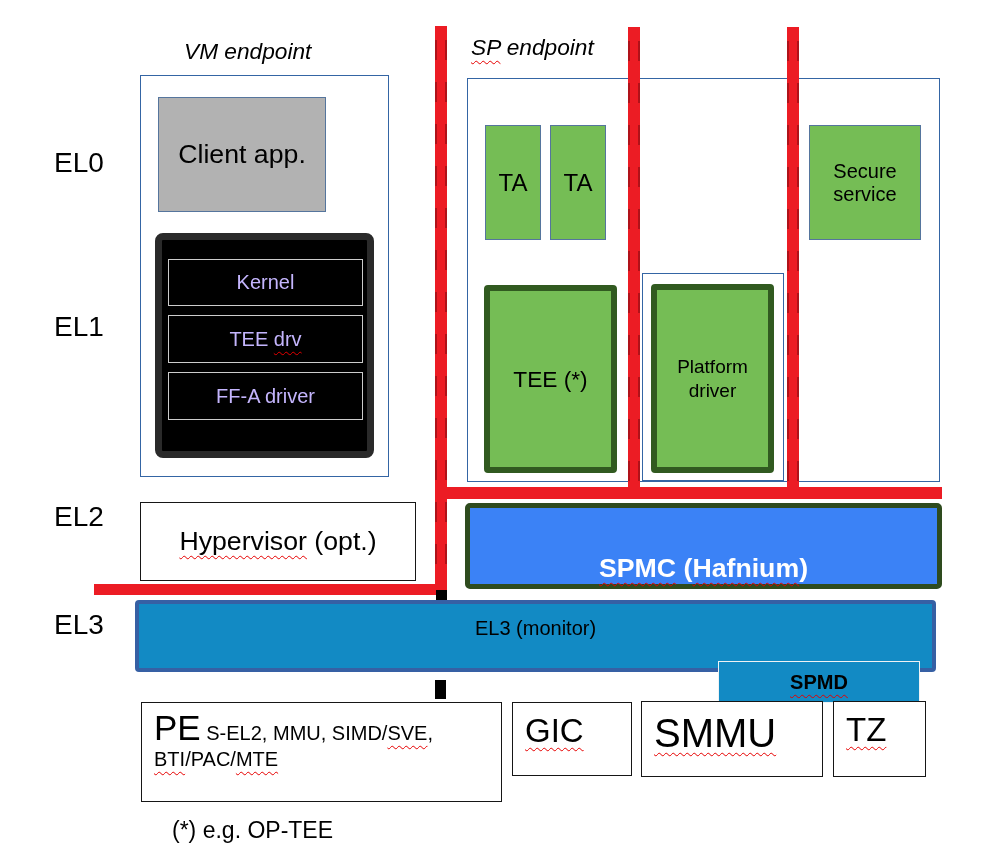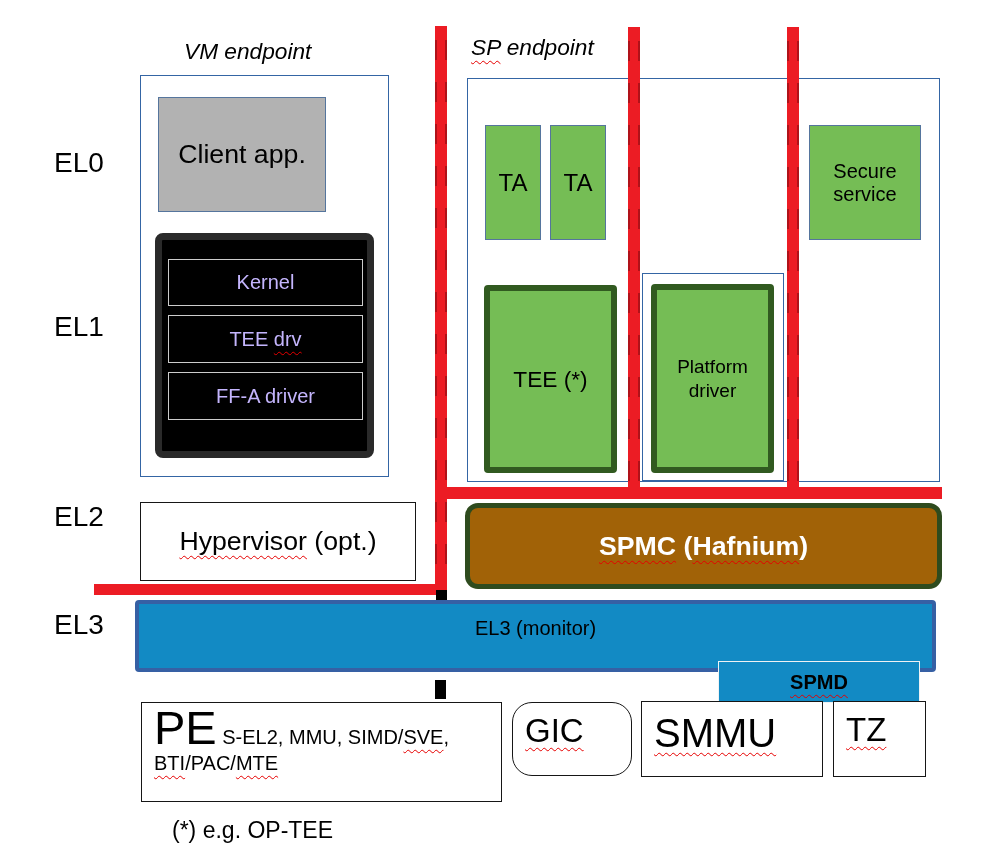"SPMC (Hafnium)" .spmc { align-items: none -> flex-end; background: #a16207 -> #3b82f6; border-radius: 13px -> 5px }
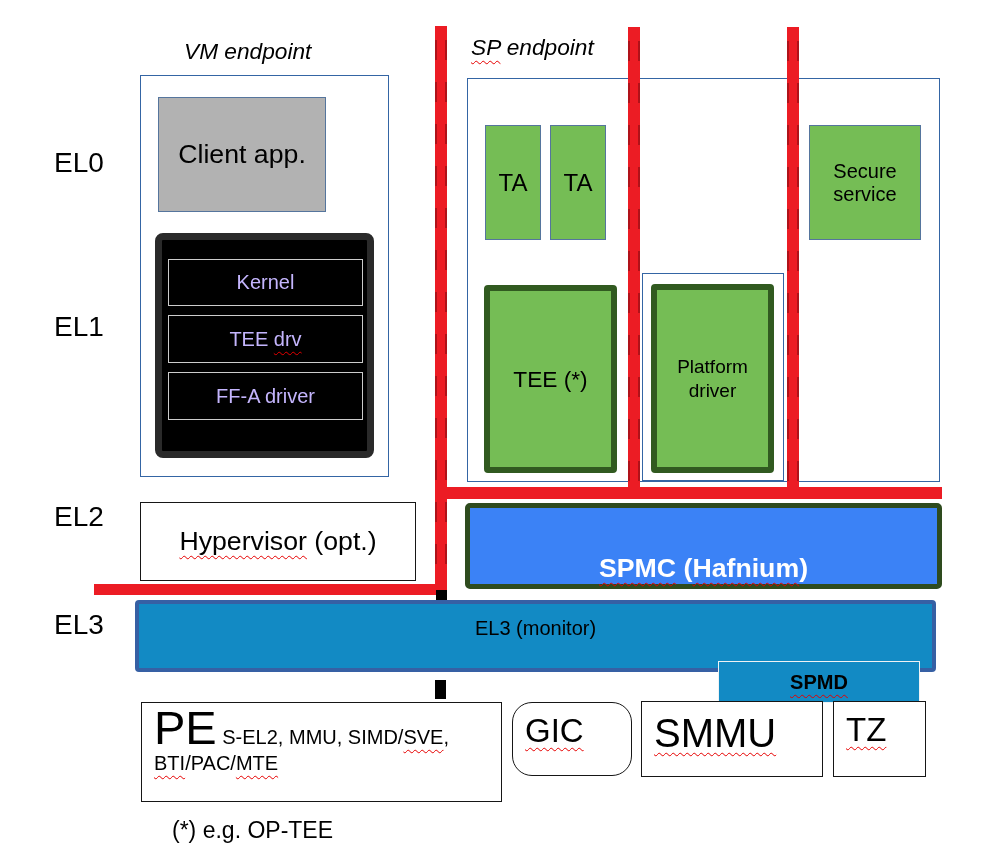"PE" span { font-size: 47px -> 35px }
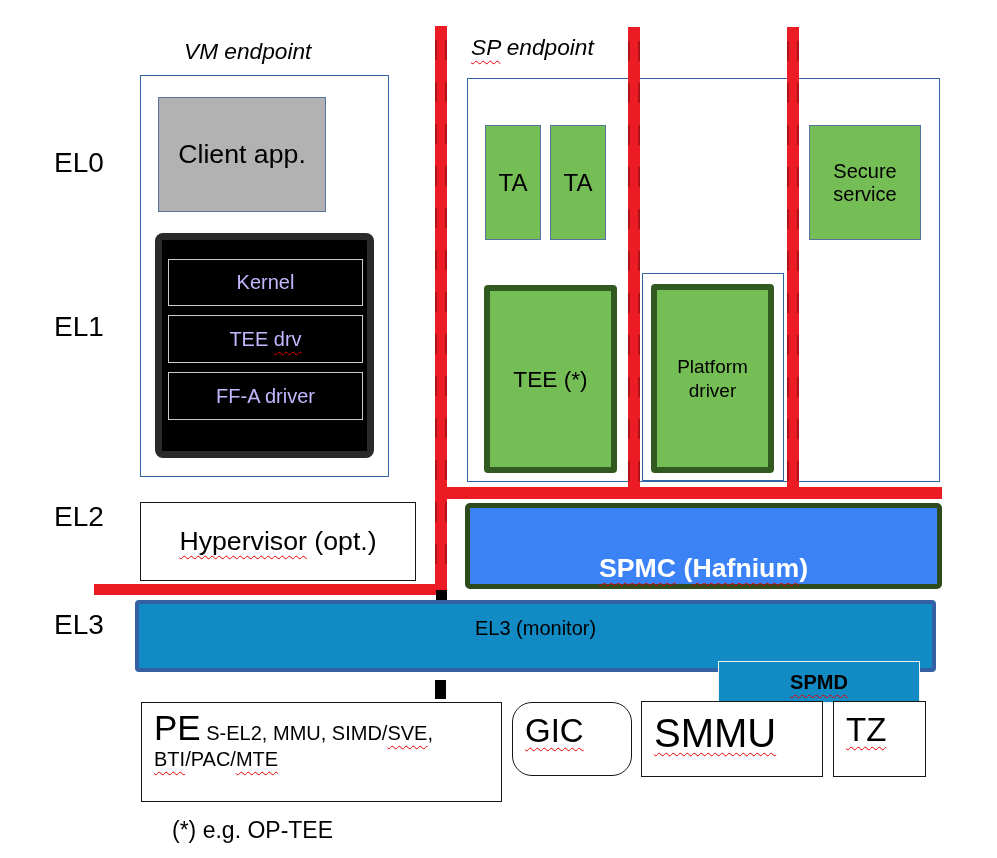"GIC" div.abs { border-radius: 20px -> none }
